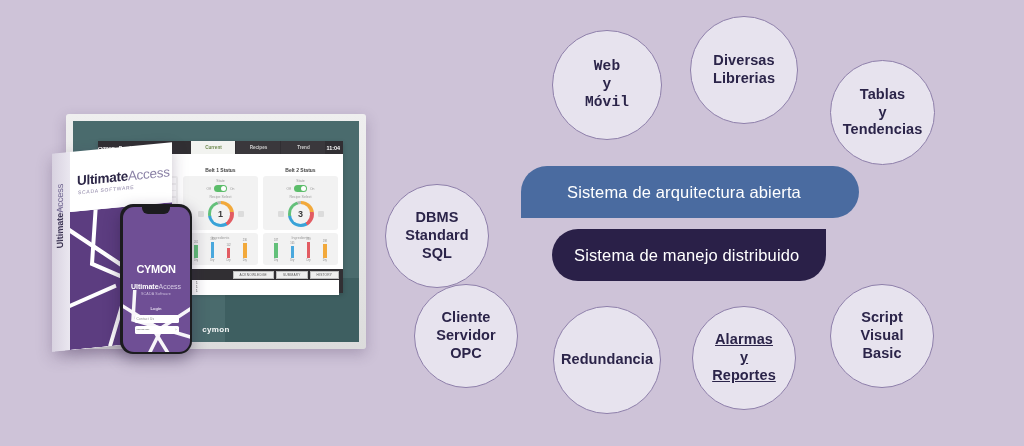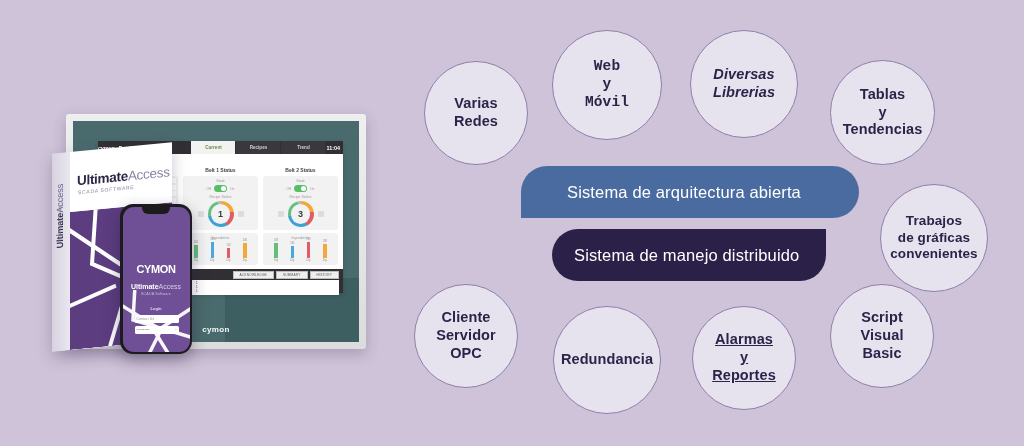"Diversas" div.bubble { font-style: italic -> none; top: 30px -> 16px }
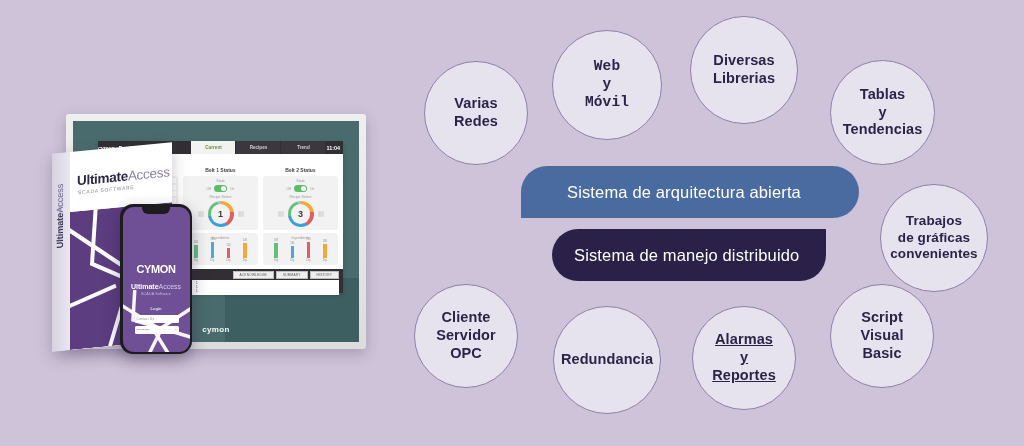"Varias" div.bubble { html: <div> <span>Varias Redes</span> </div> -> none }
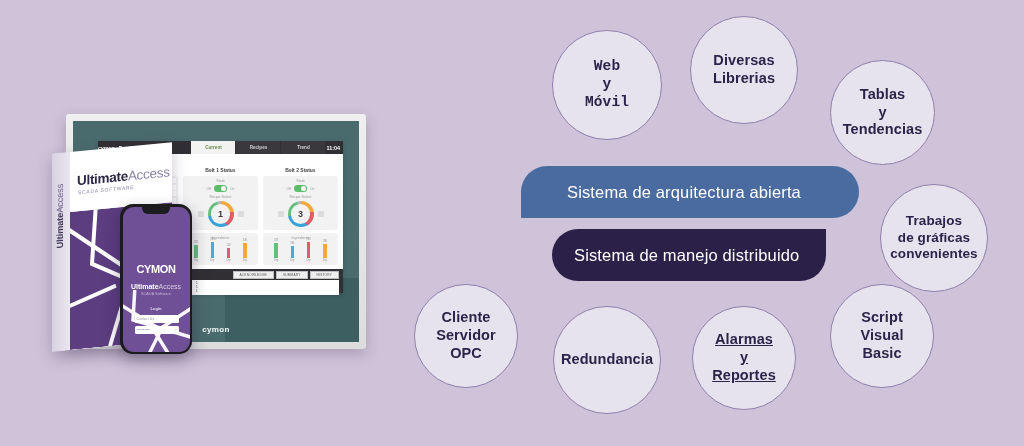"DBMS" div.bubble { html: none -> <div> <span>DBMS Standard SQL</span> </div> }
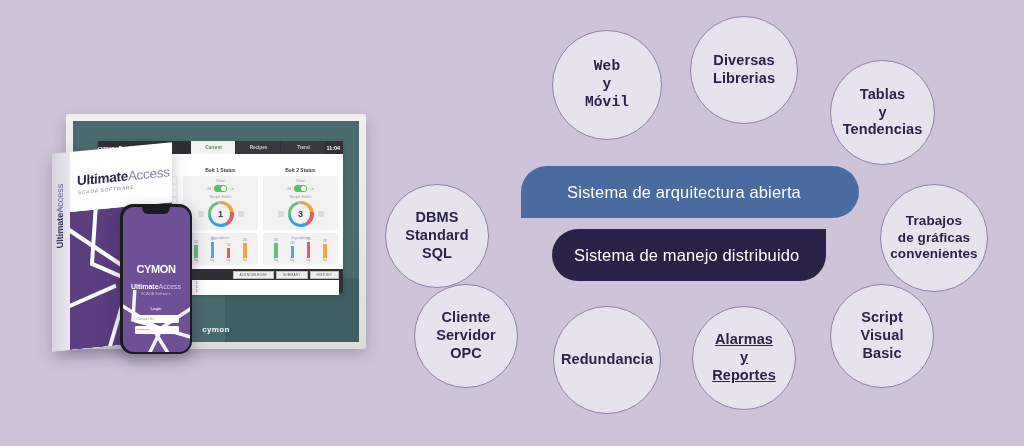"Trabajos" div.bubble { html: <div> <span>Trabajos de gráficas convenientes</span> </div> -> none }
